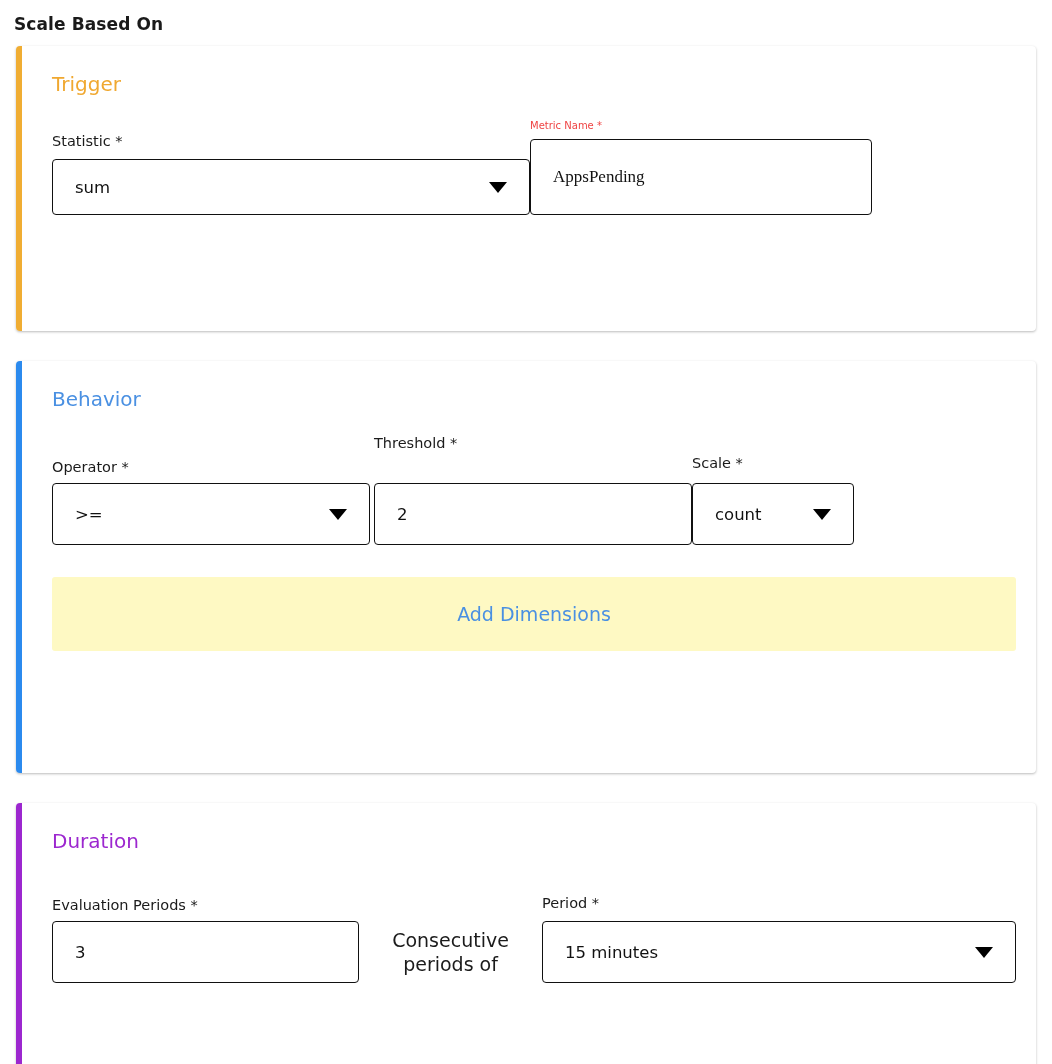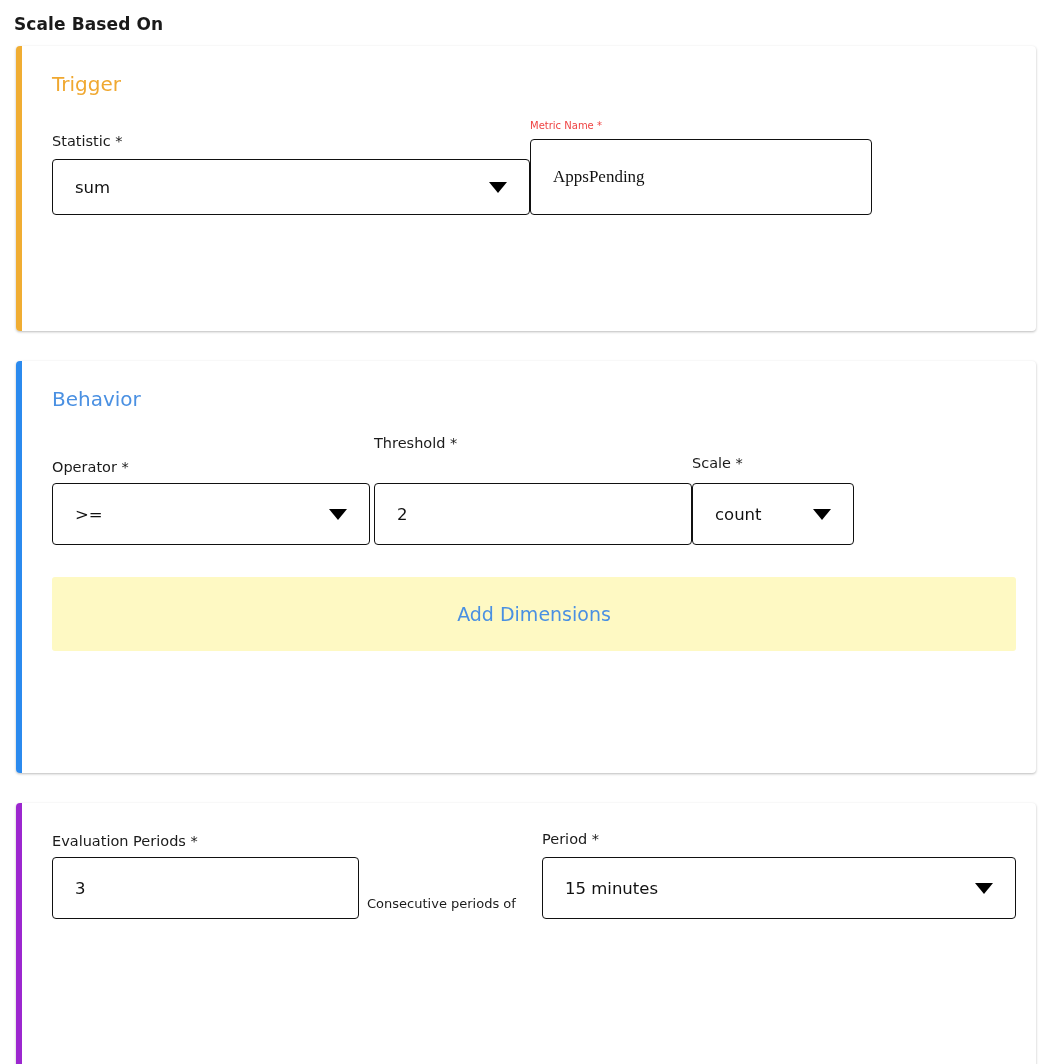"Duration" div.card-heading { html: none -> <div>Duration</div> }
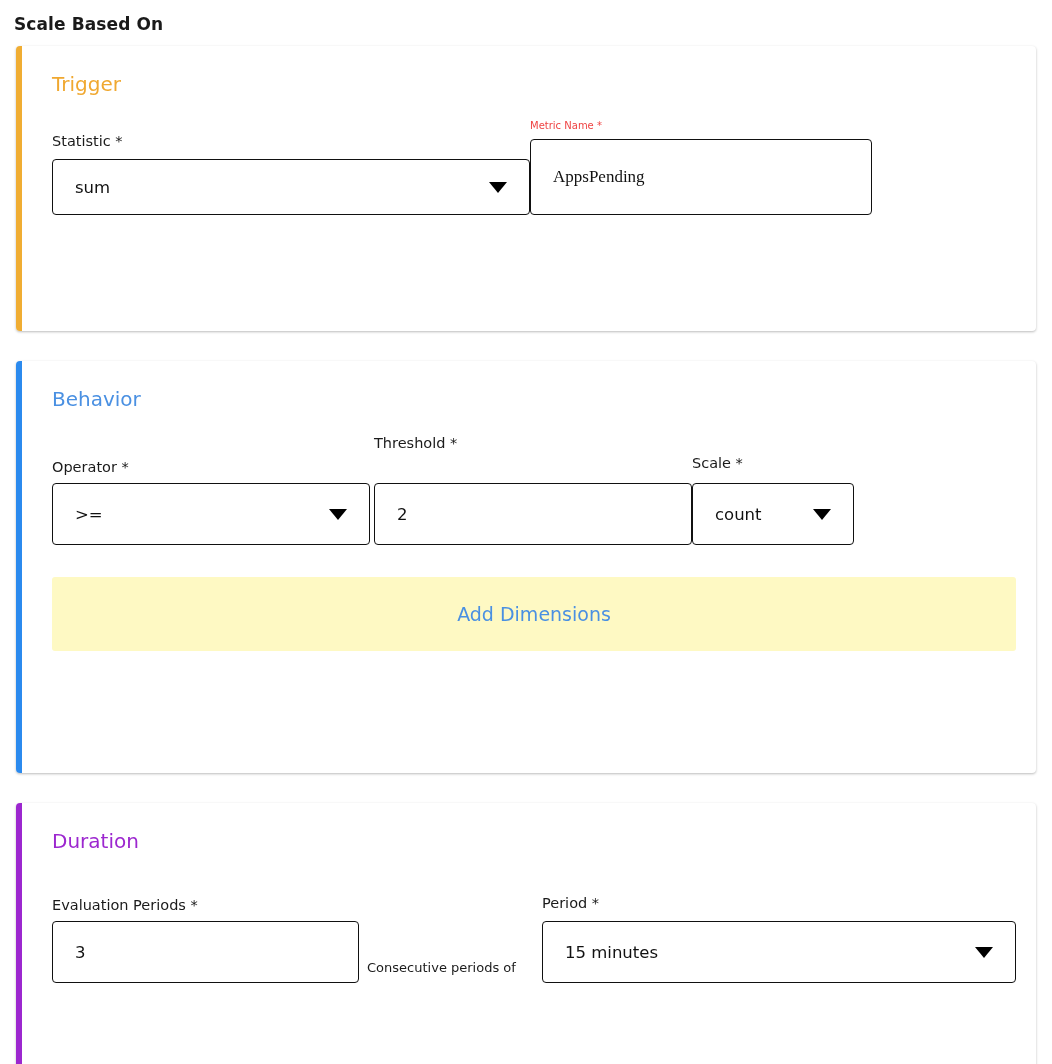"Consecutive periods of" .between-text { font-size: 13px -> 19px; text-align: none -> center }
